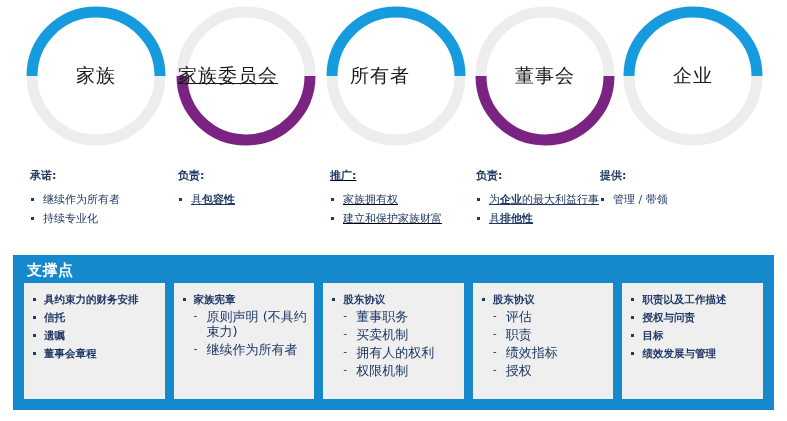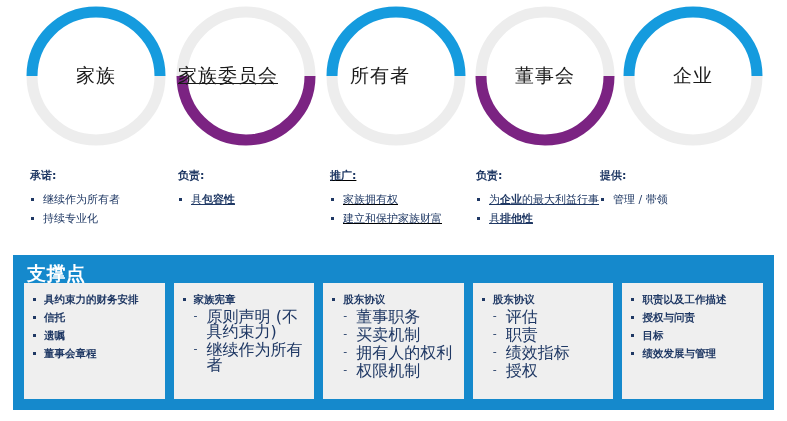"支撑点" #panel-title { font-size: 19px -> 15px }
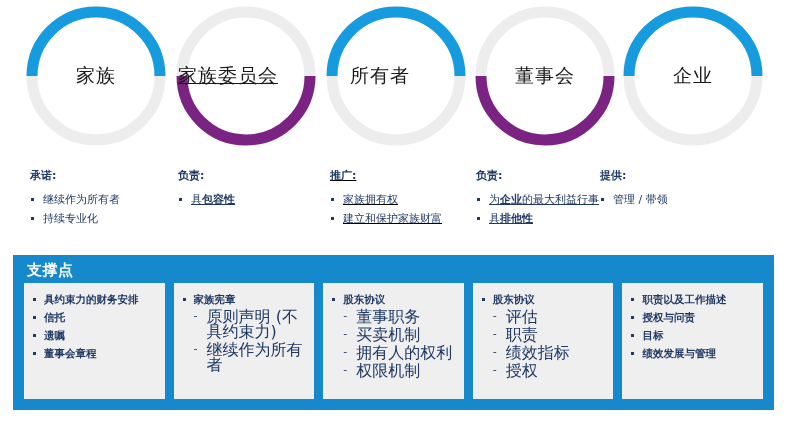"原则声明 (不具约束力)" .c-sub { font-size: 16px -> 13px }
